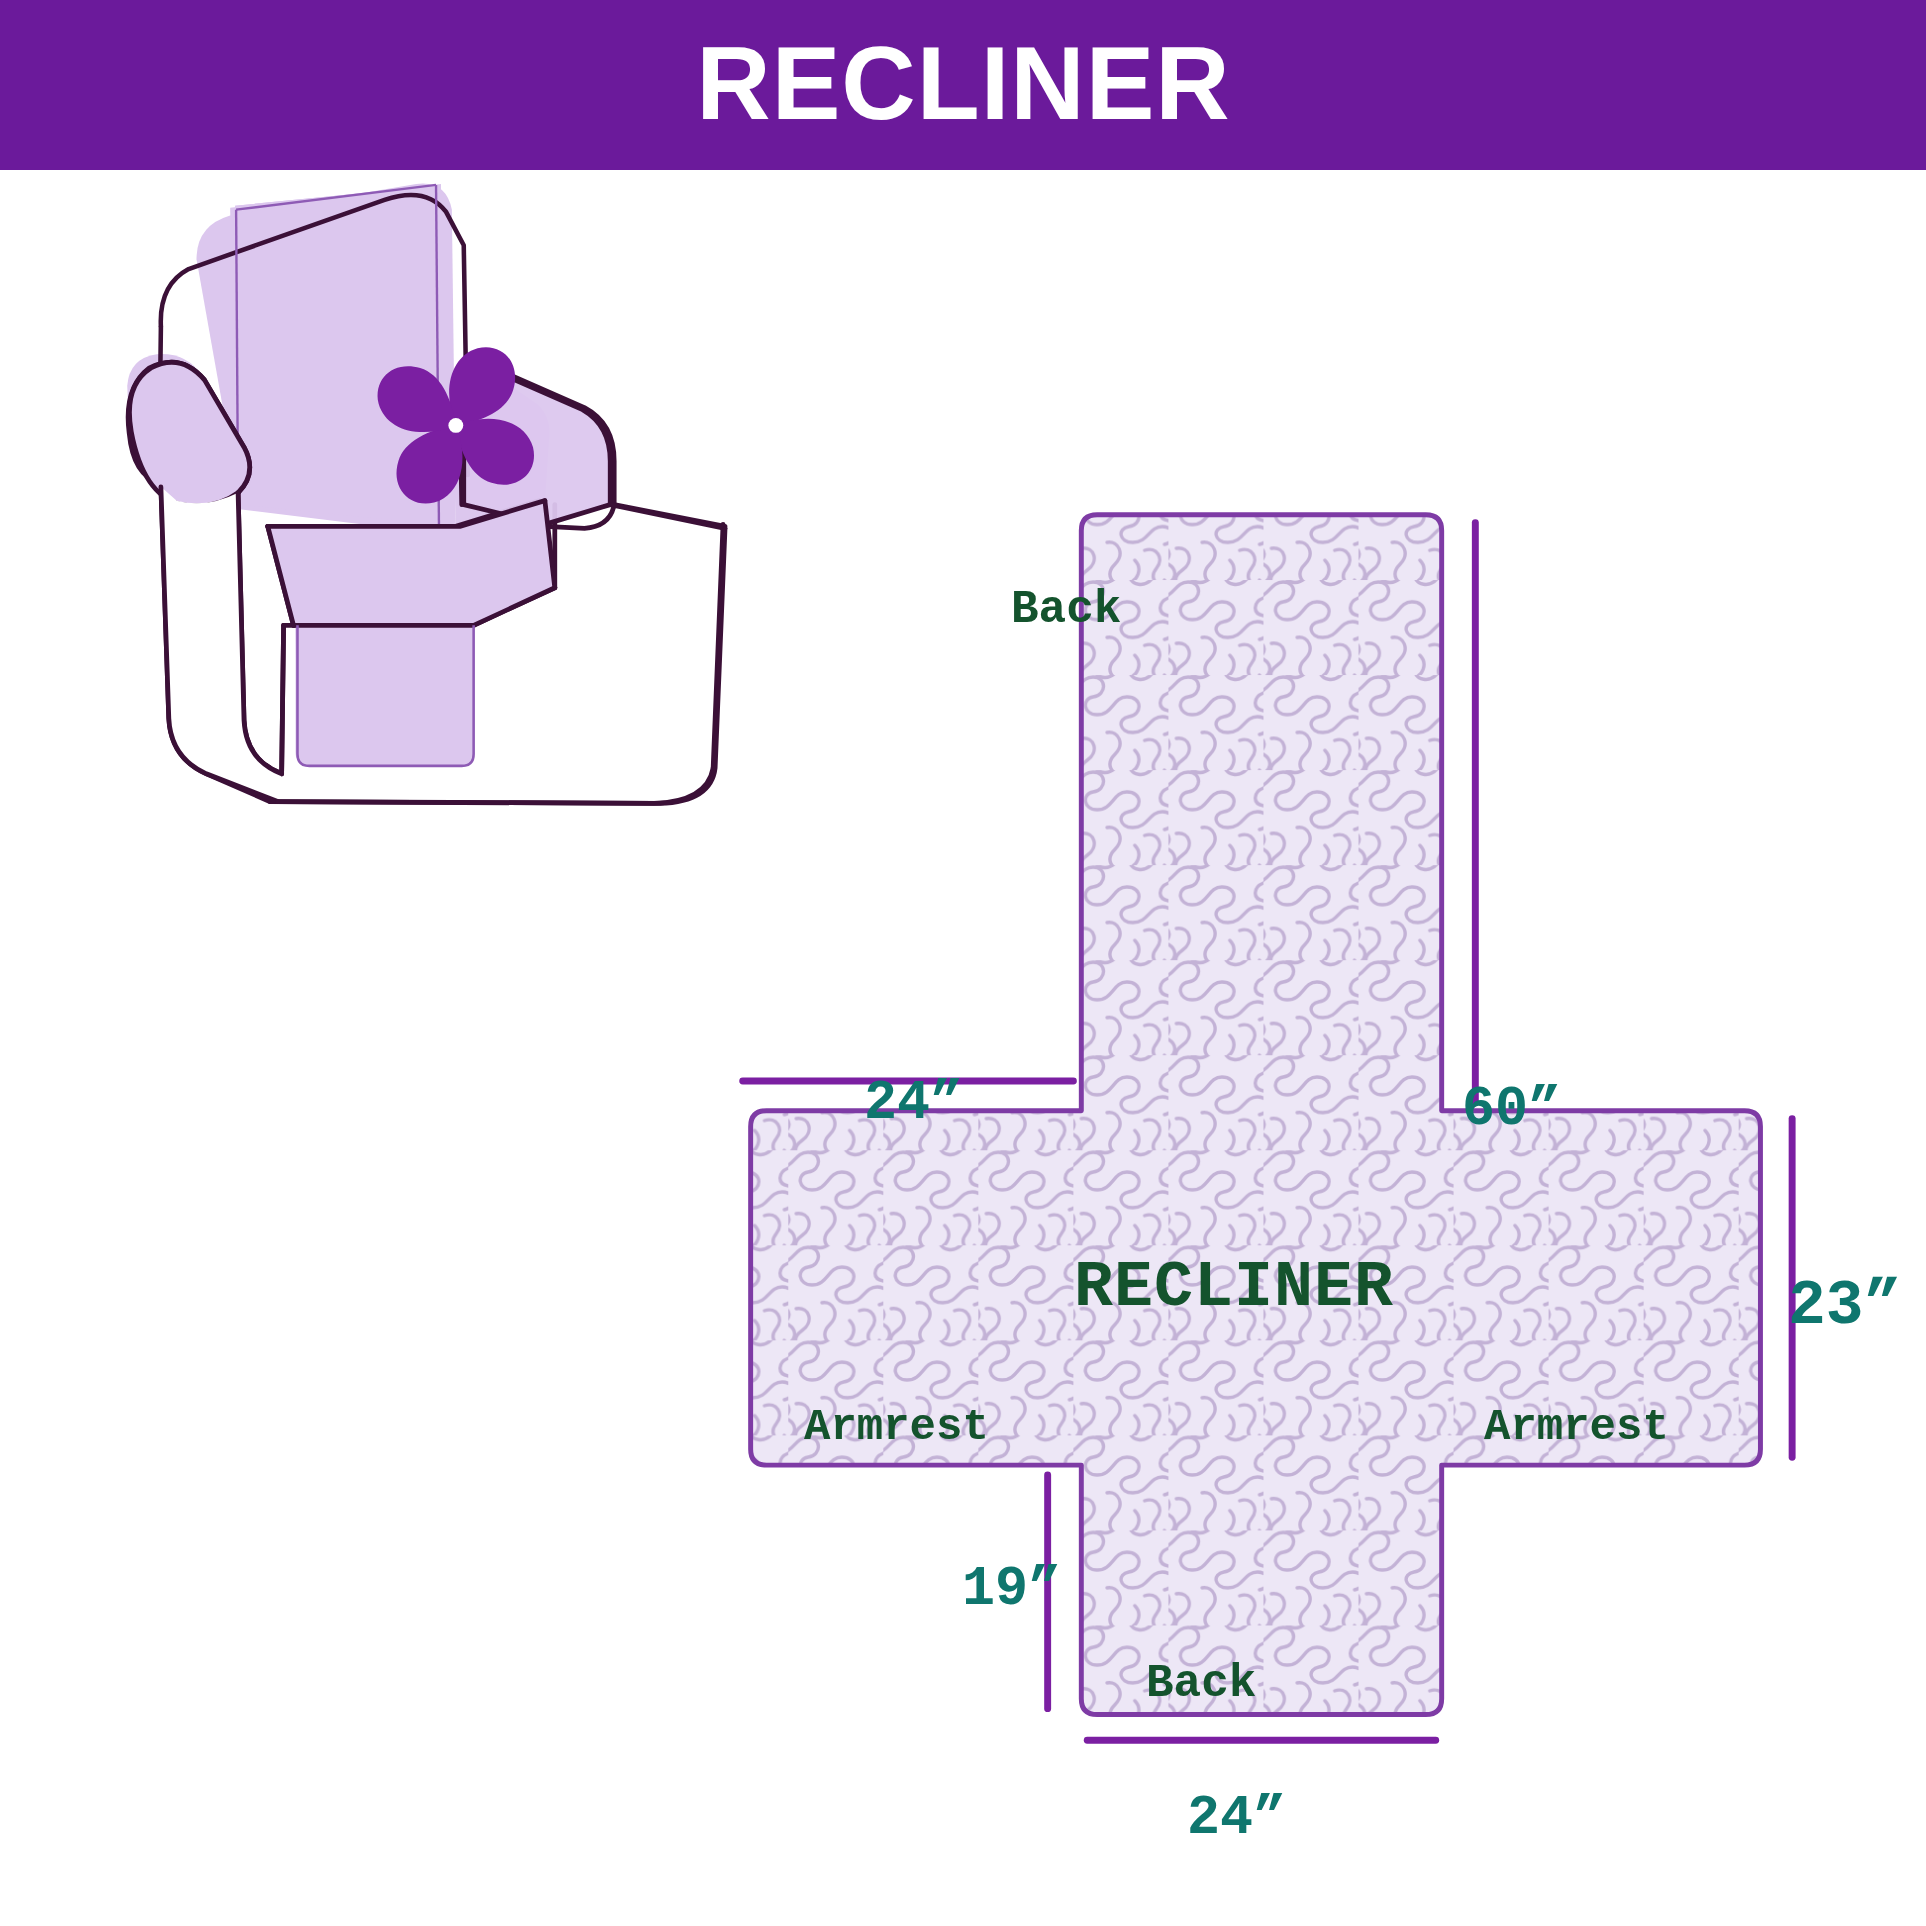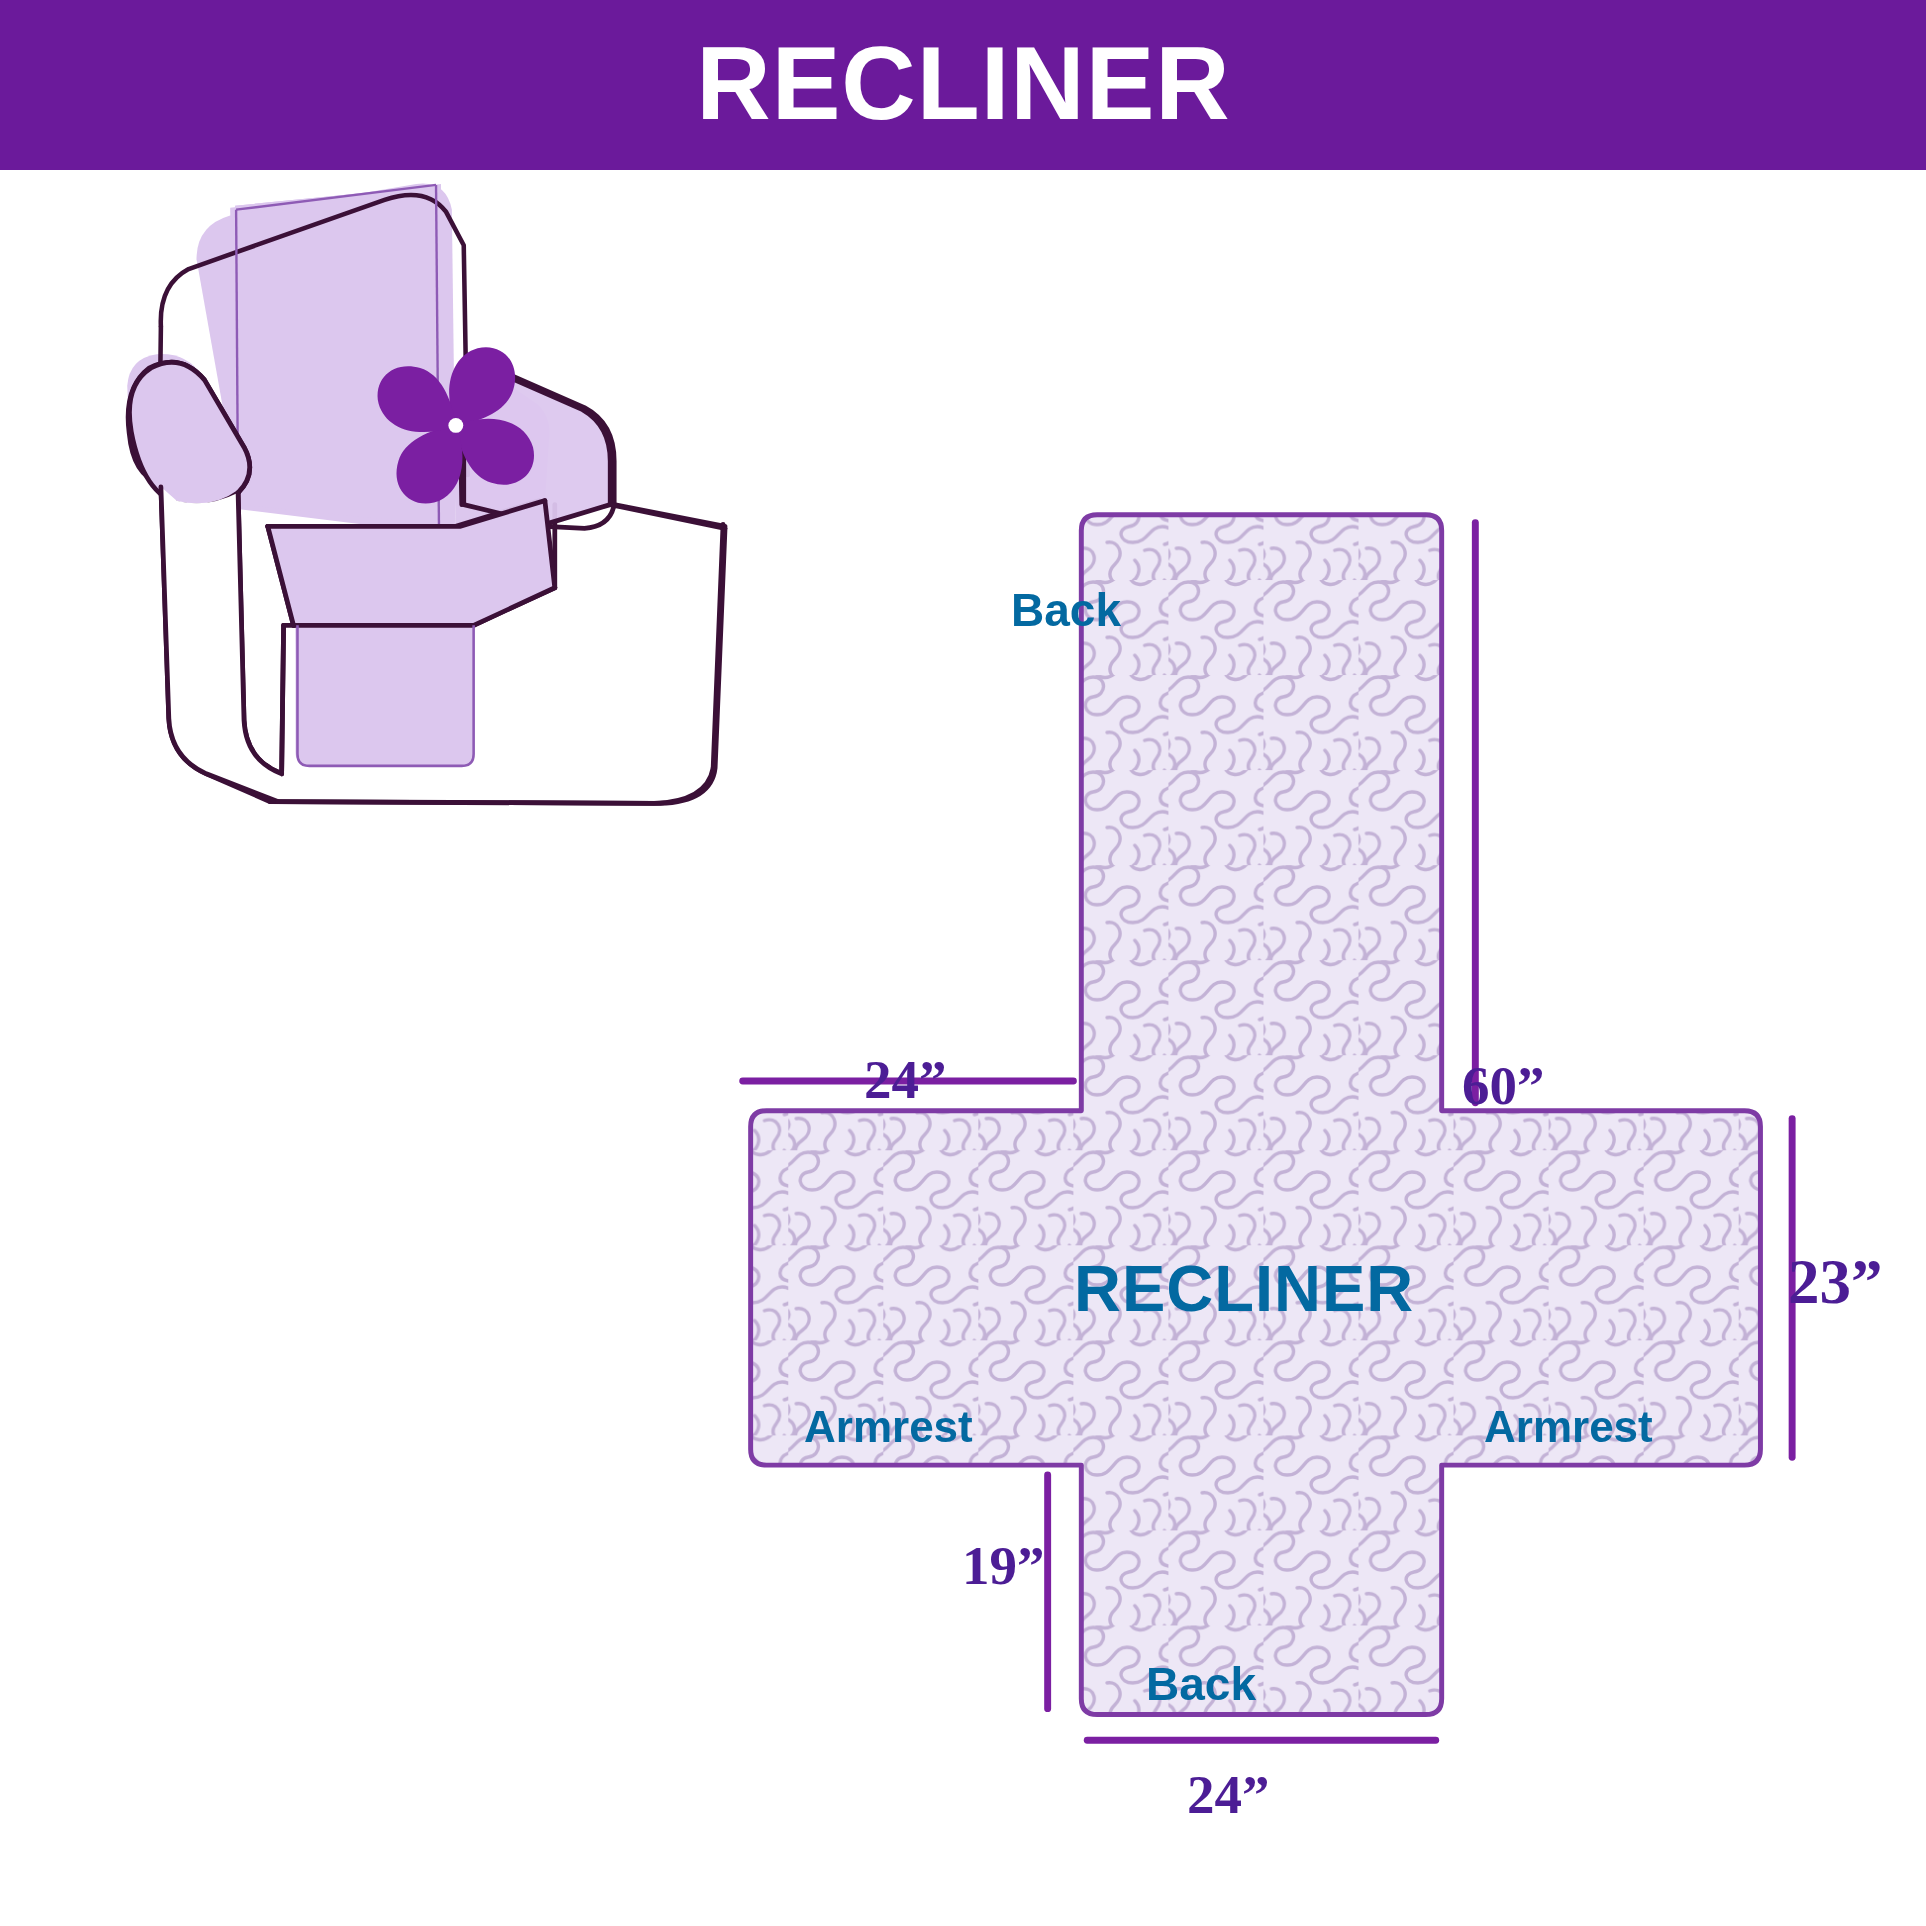"Back" .cross-label { color: #0369a1 -> #14532d; font-family: Liberation Sans, sans-serif -> Liberation Mono, monospace }
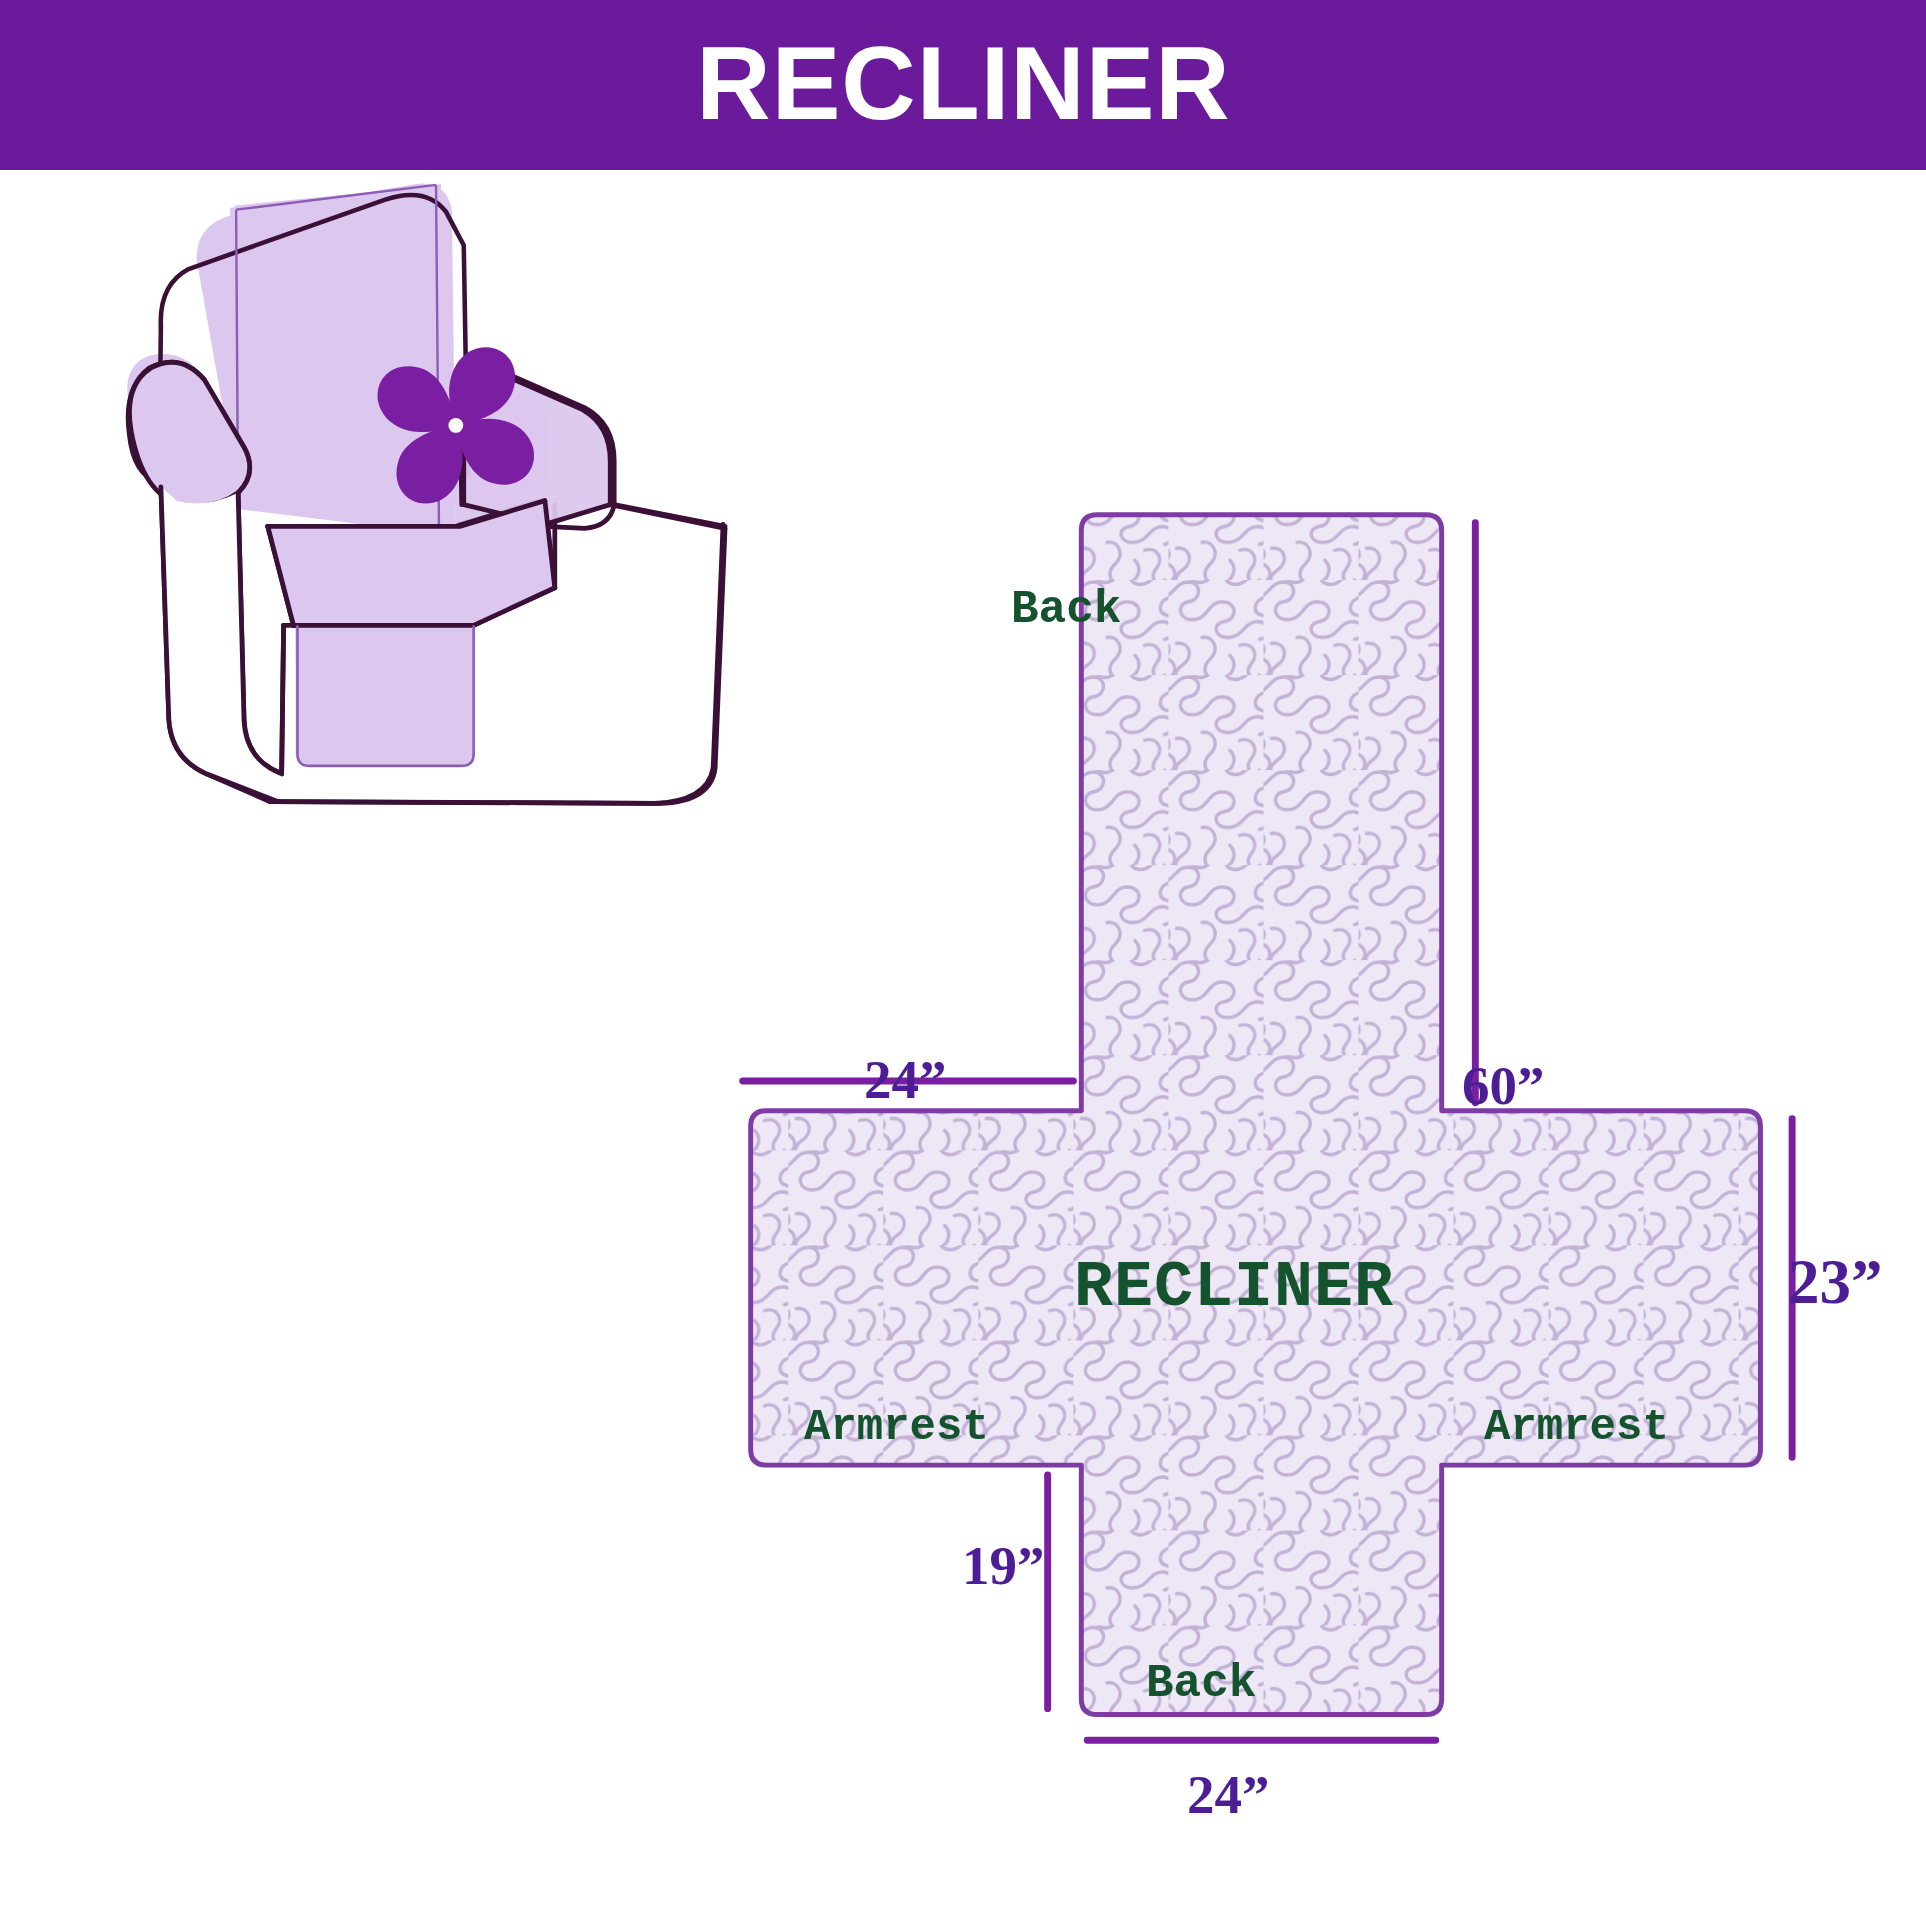"24”" .dim-label { color: #4c1d95 -> #0f766e; font-family: Liberation Serif, serif -> Liberation Mono, monospace; margin-top: none -> 24px }
